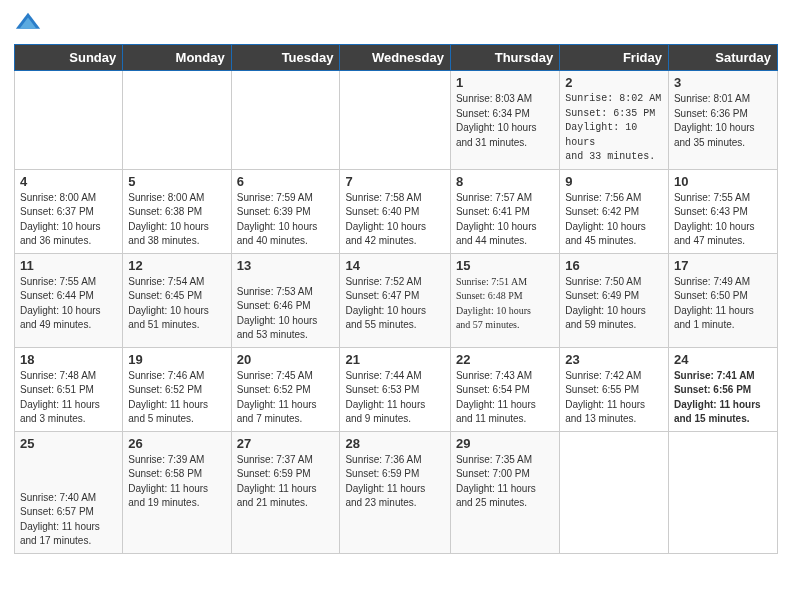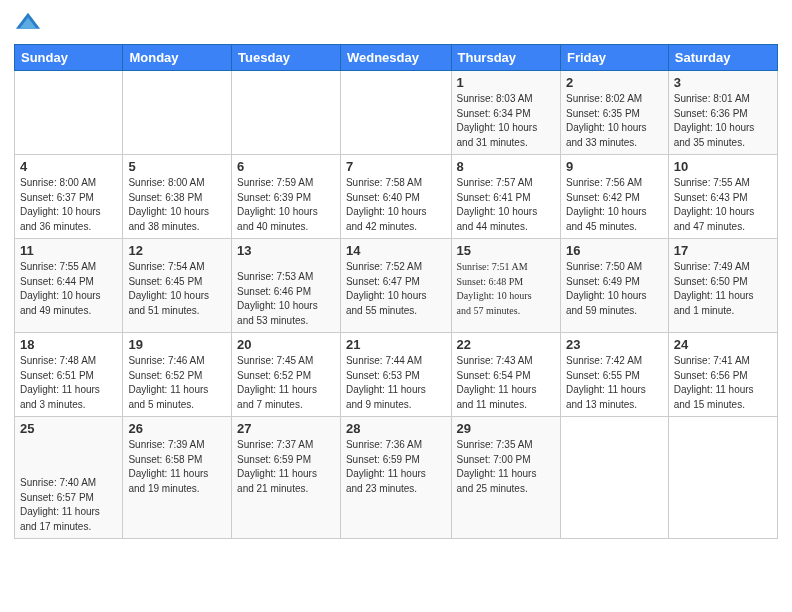"Sunday" thead tr th { background-color: #3b82f6 -> #404040; text-align: left -> right }
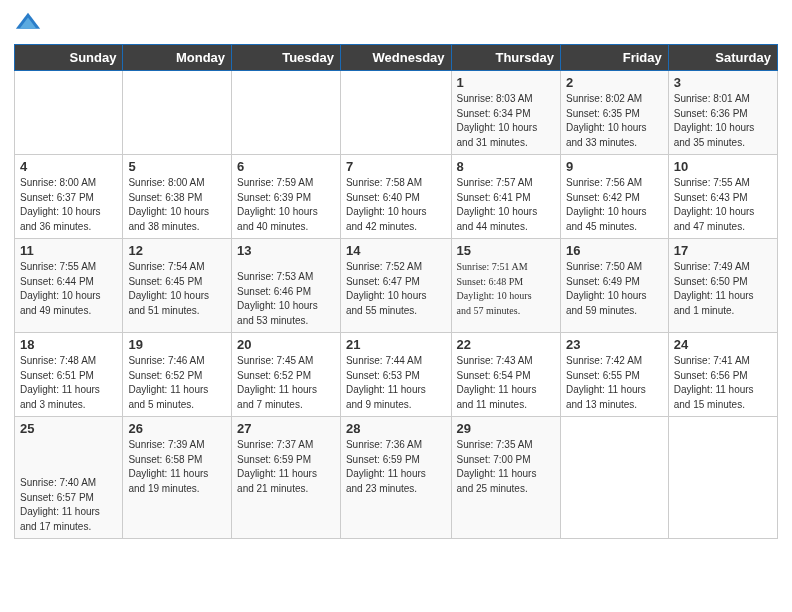"Sunrise: 8:02 AM" div.day-detail { font-family: none -> Liberation Mono, monospace }
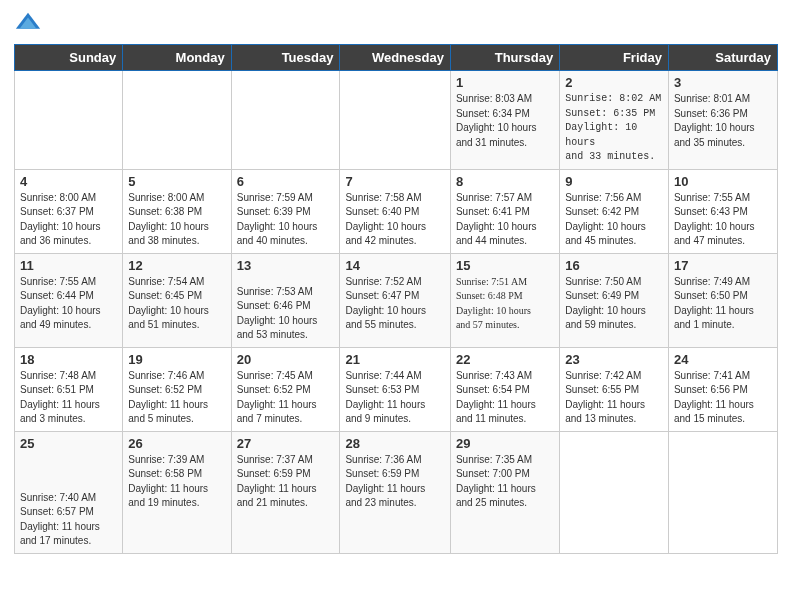"Sunrise: 7:41 AM" div.day-detail { font-weight: none -> bold }
